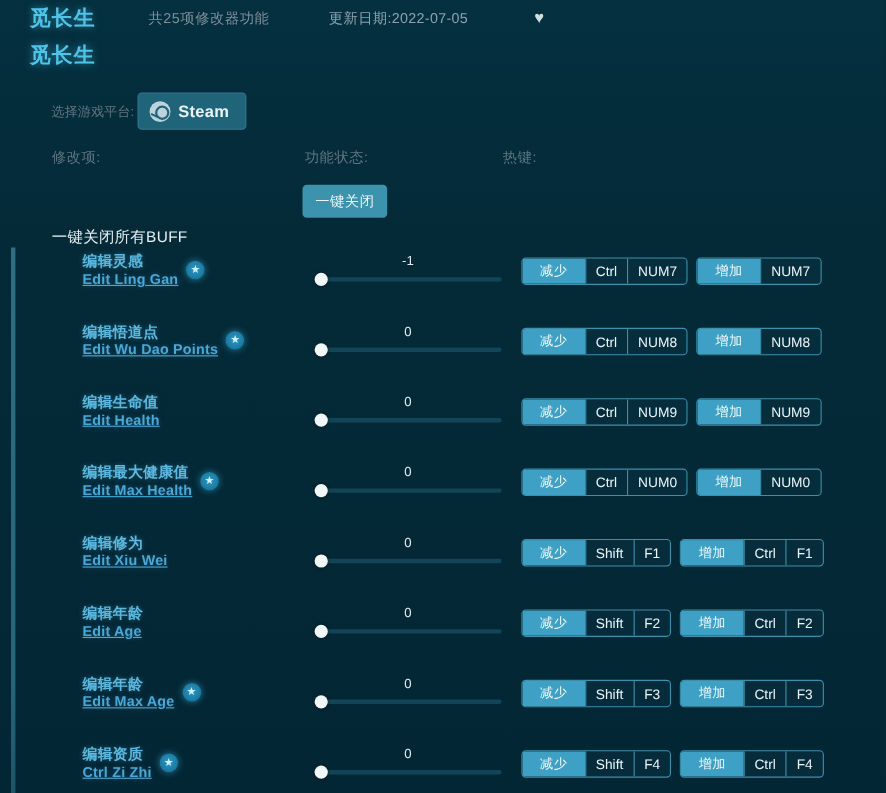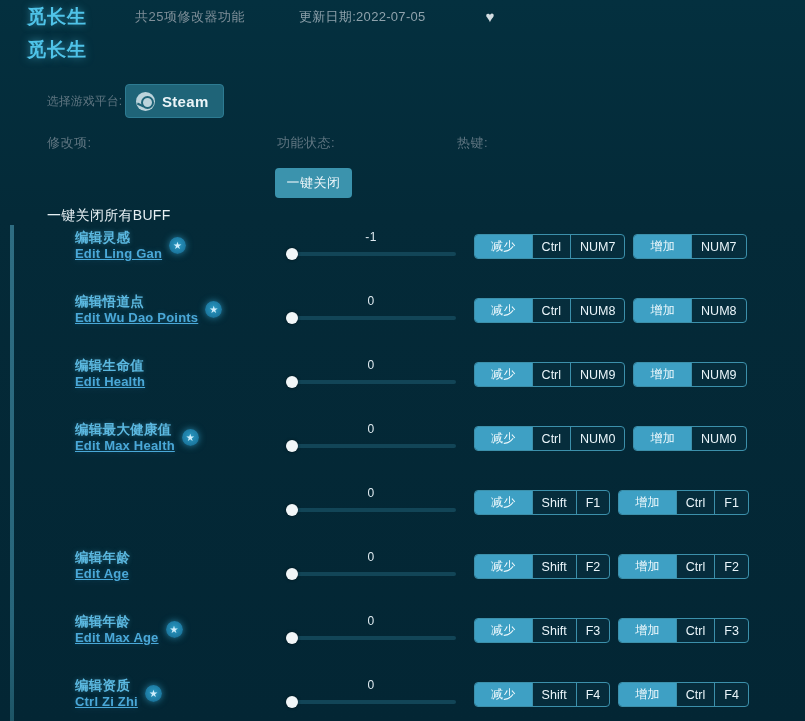"编辑修为" div.names { html: none -> <div> <div> <div>编辑修为</div> <div>Edit Xiu Wei</div> </div> <span>★</span> </div> }
